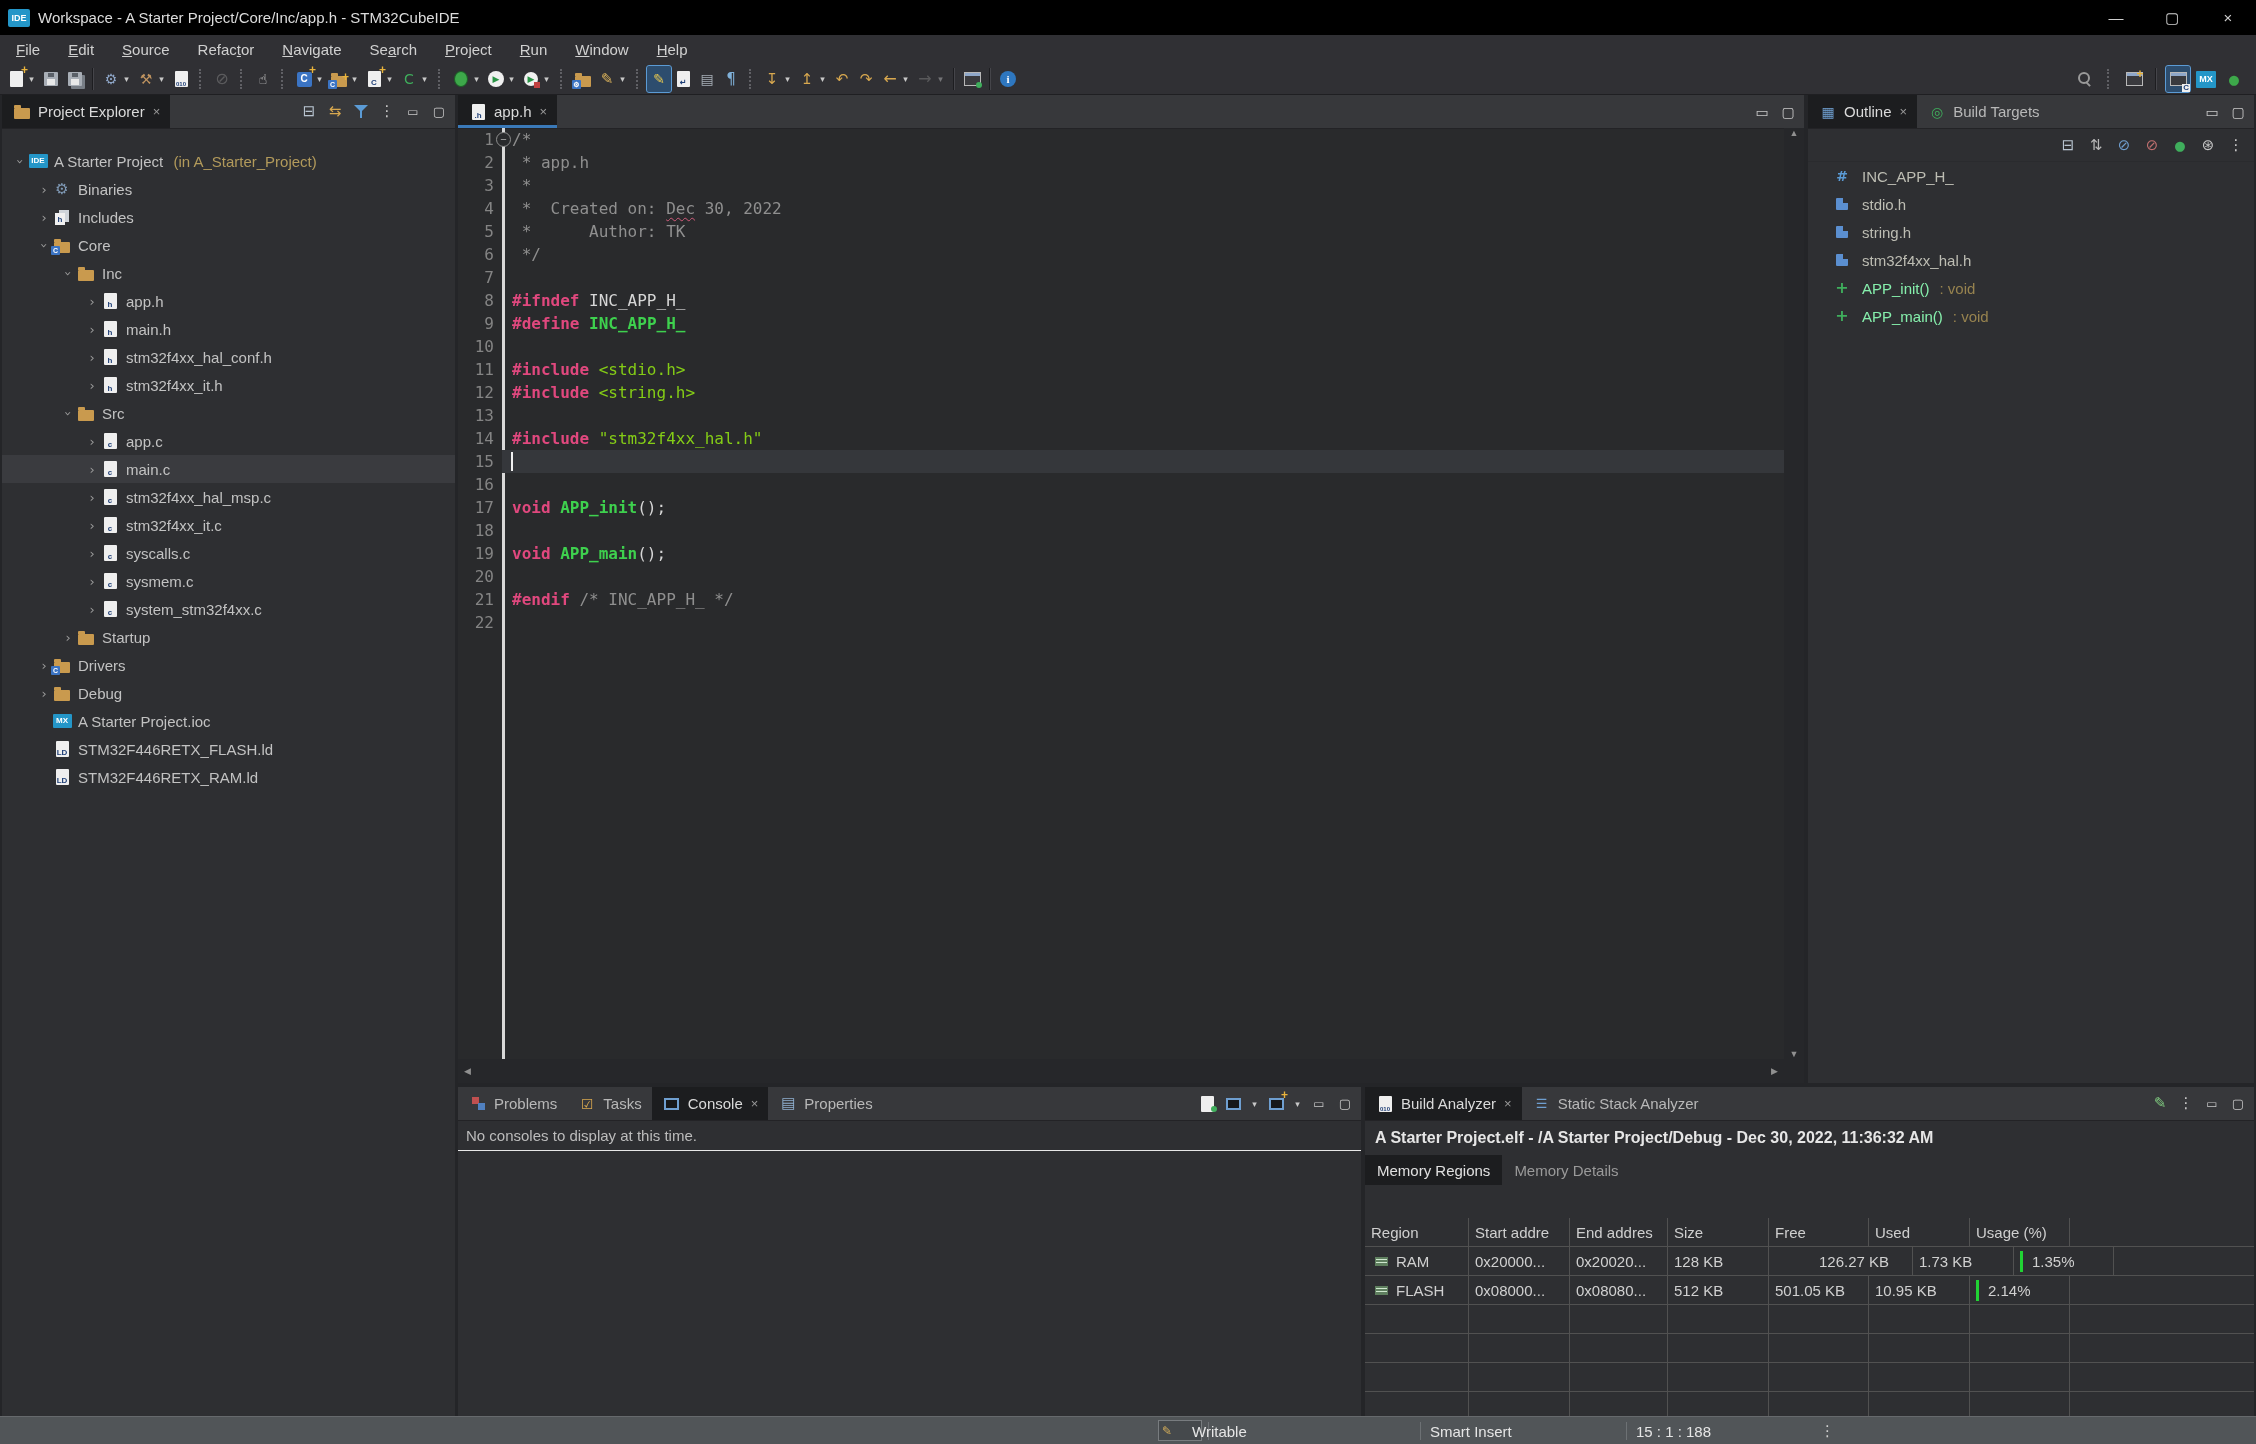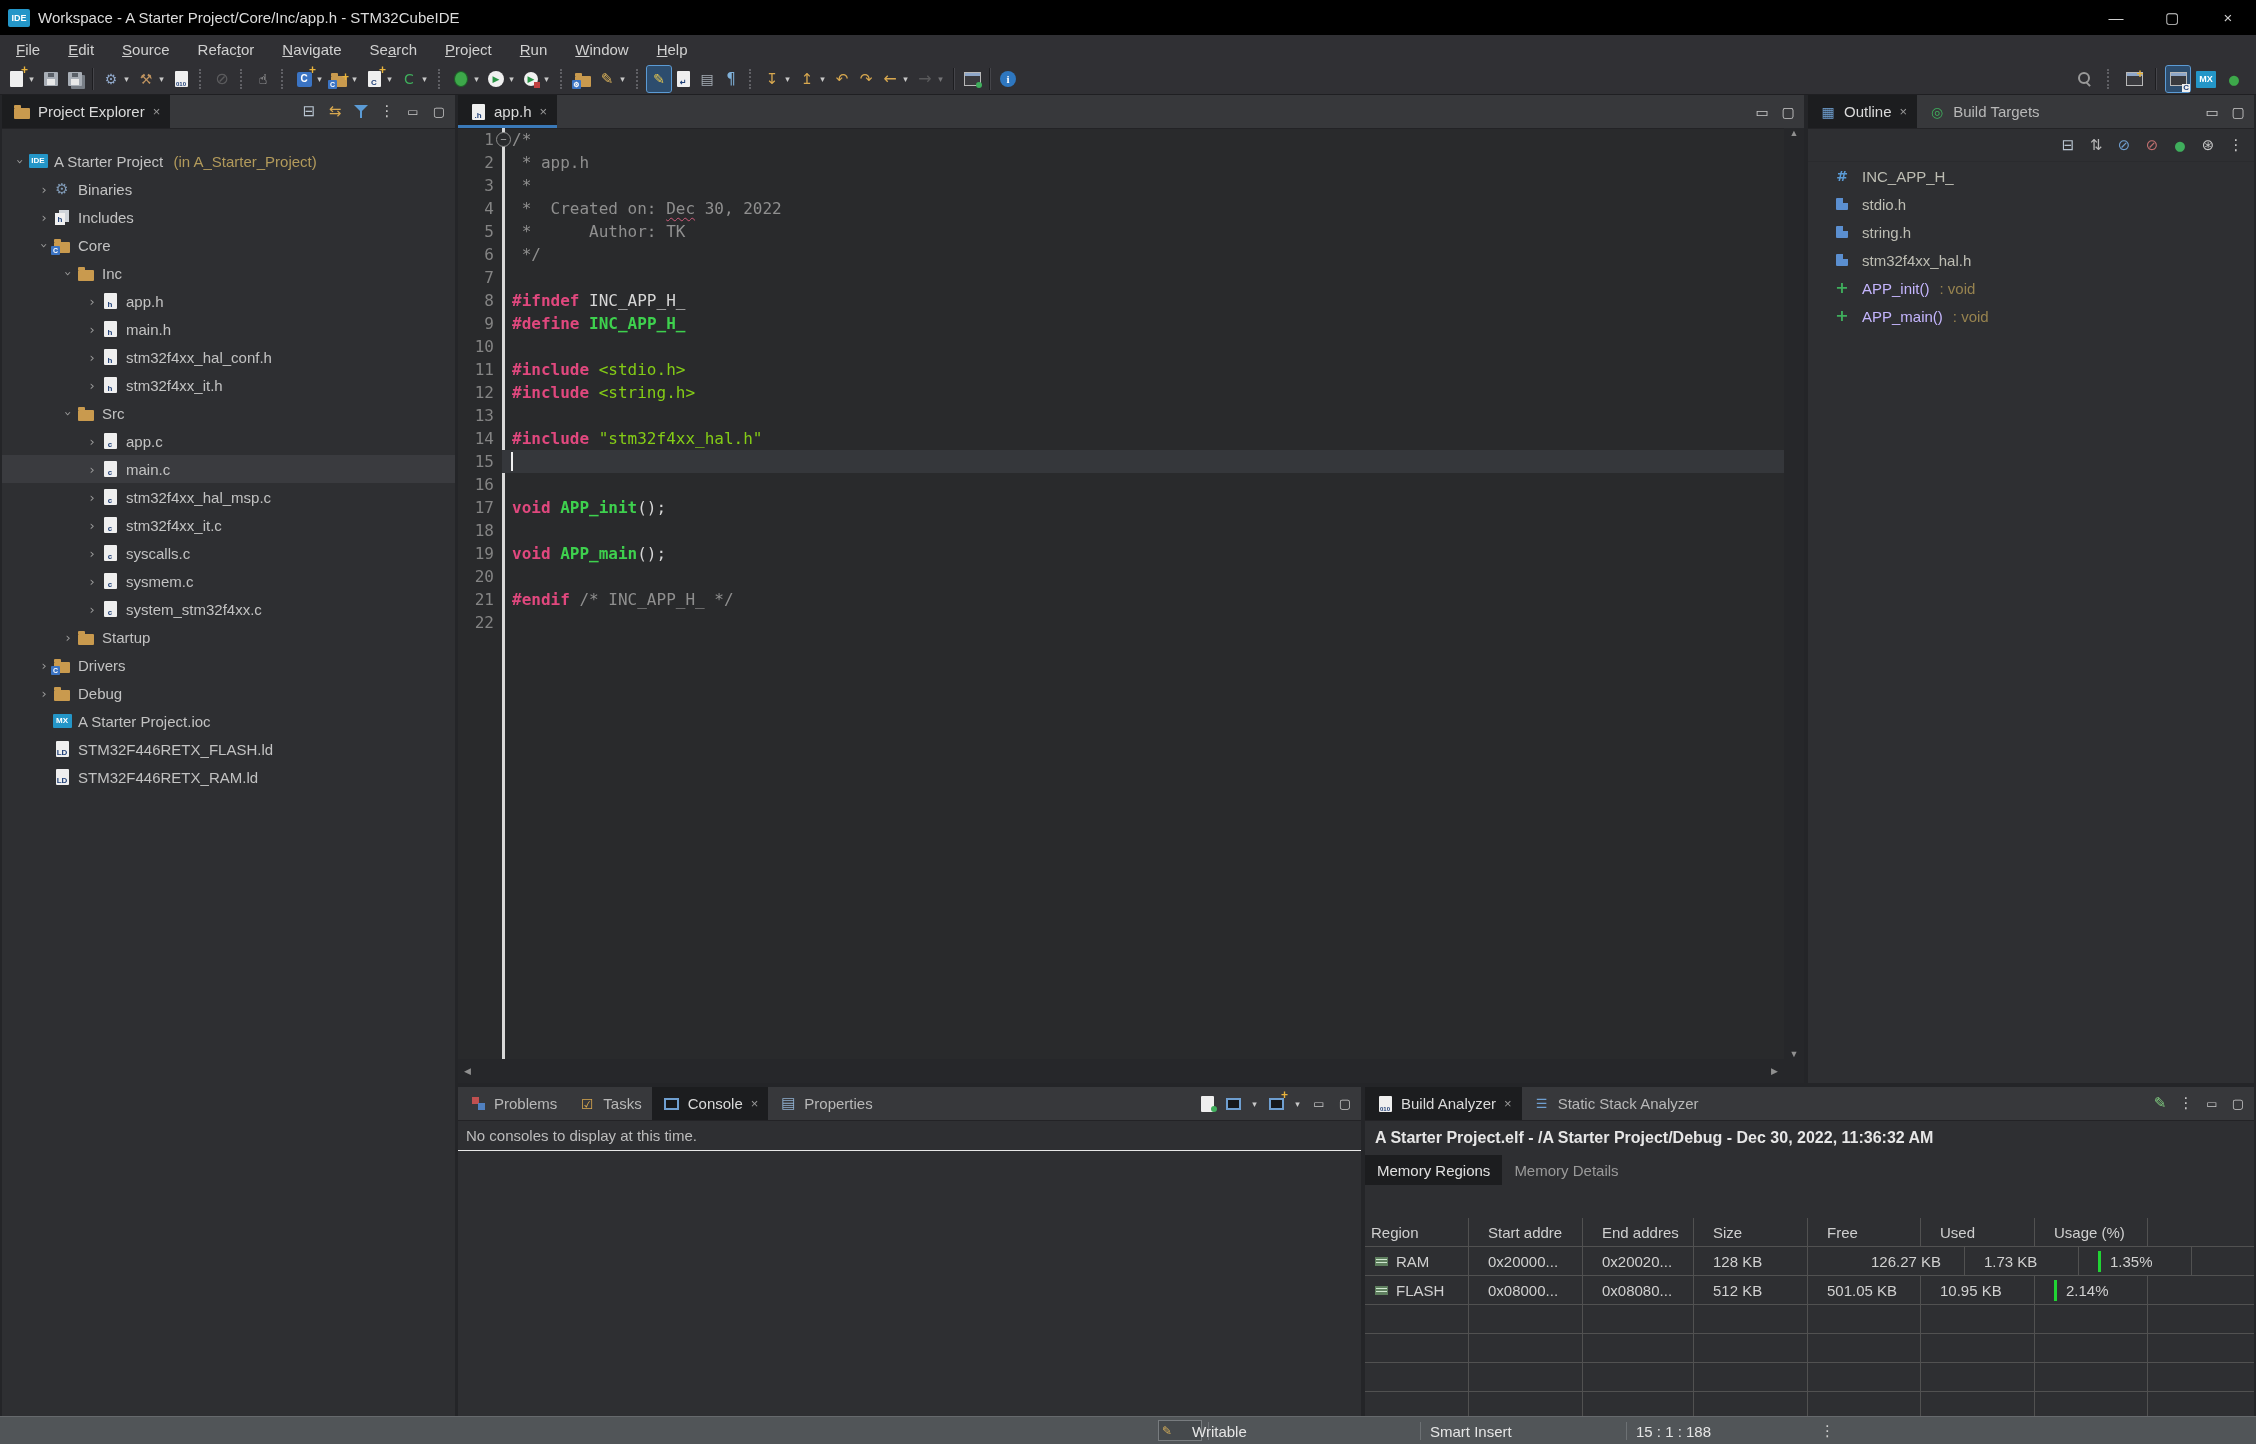"APP_init()" .outline-label.fn { color: #c4b5fd -> #86efac }
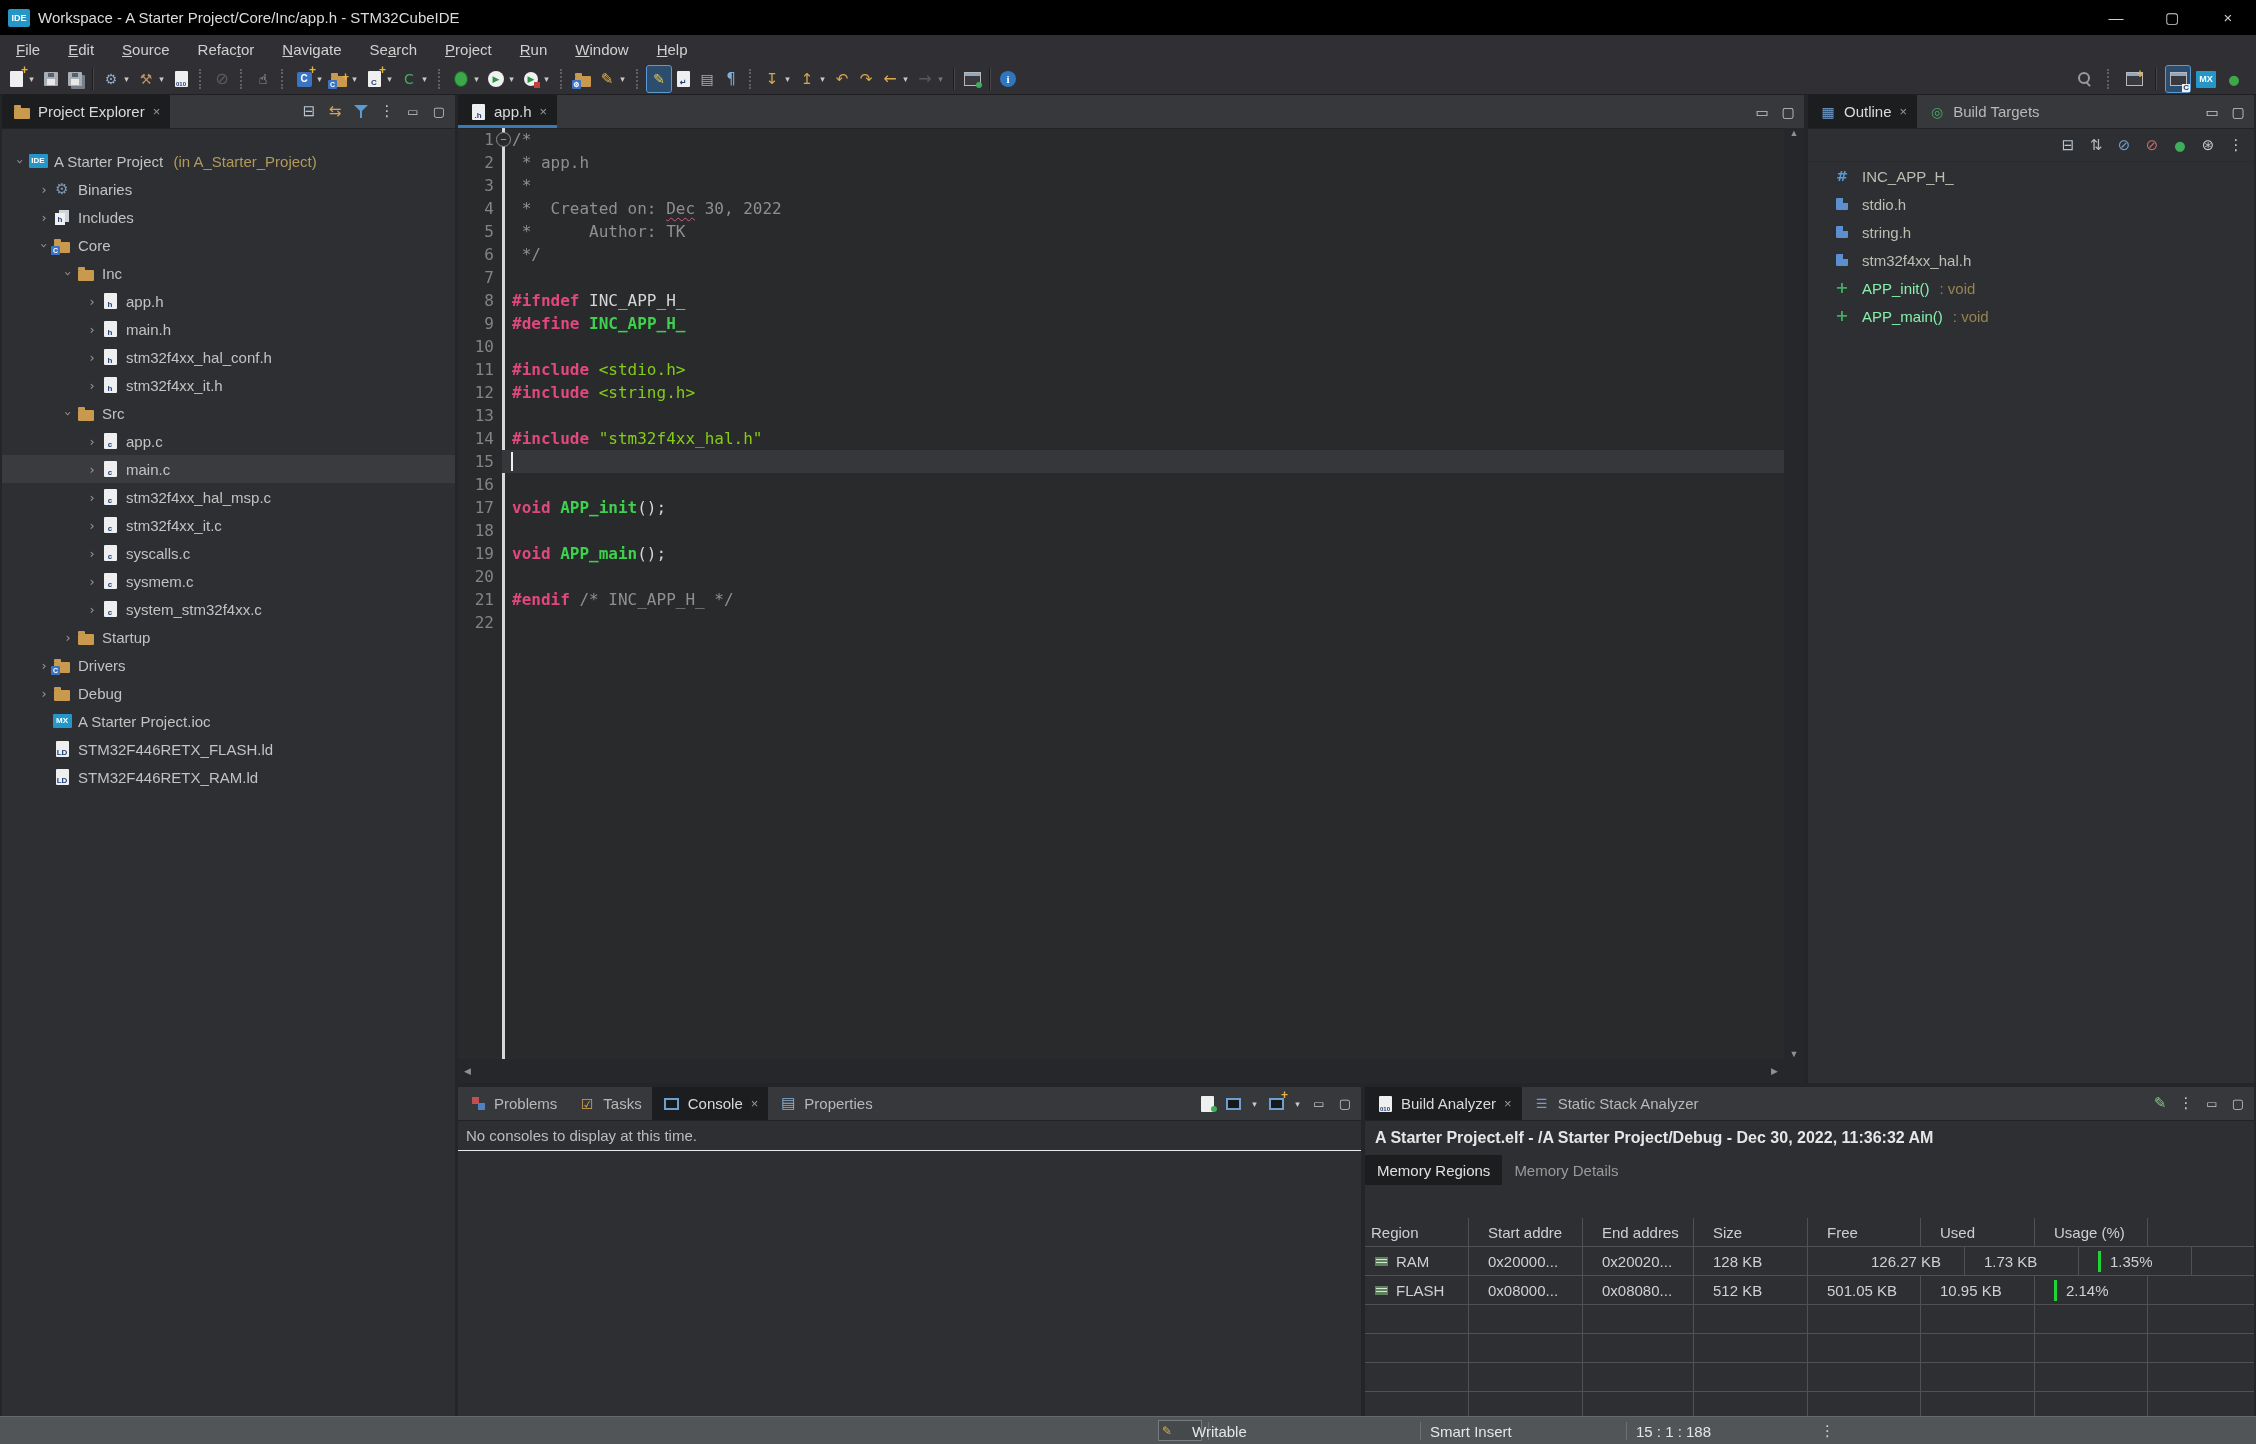"Region" .tr { gap: 13px -> none }
